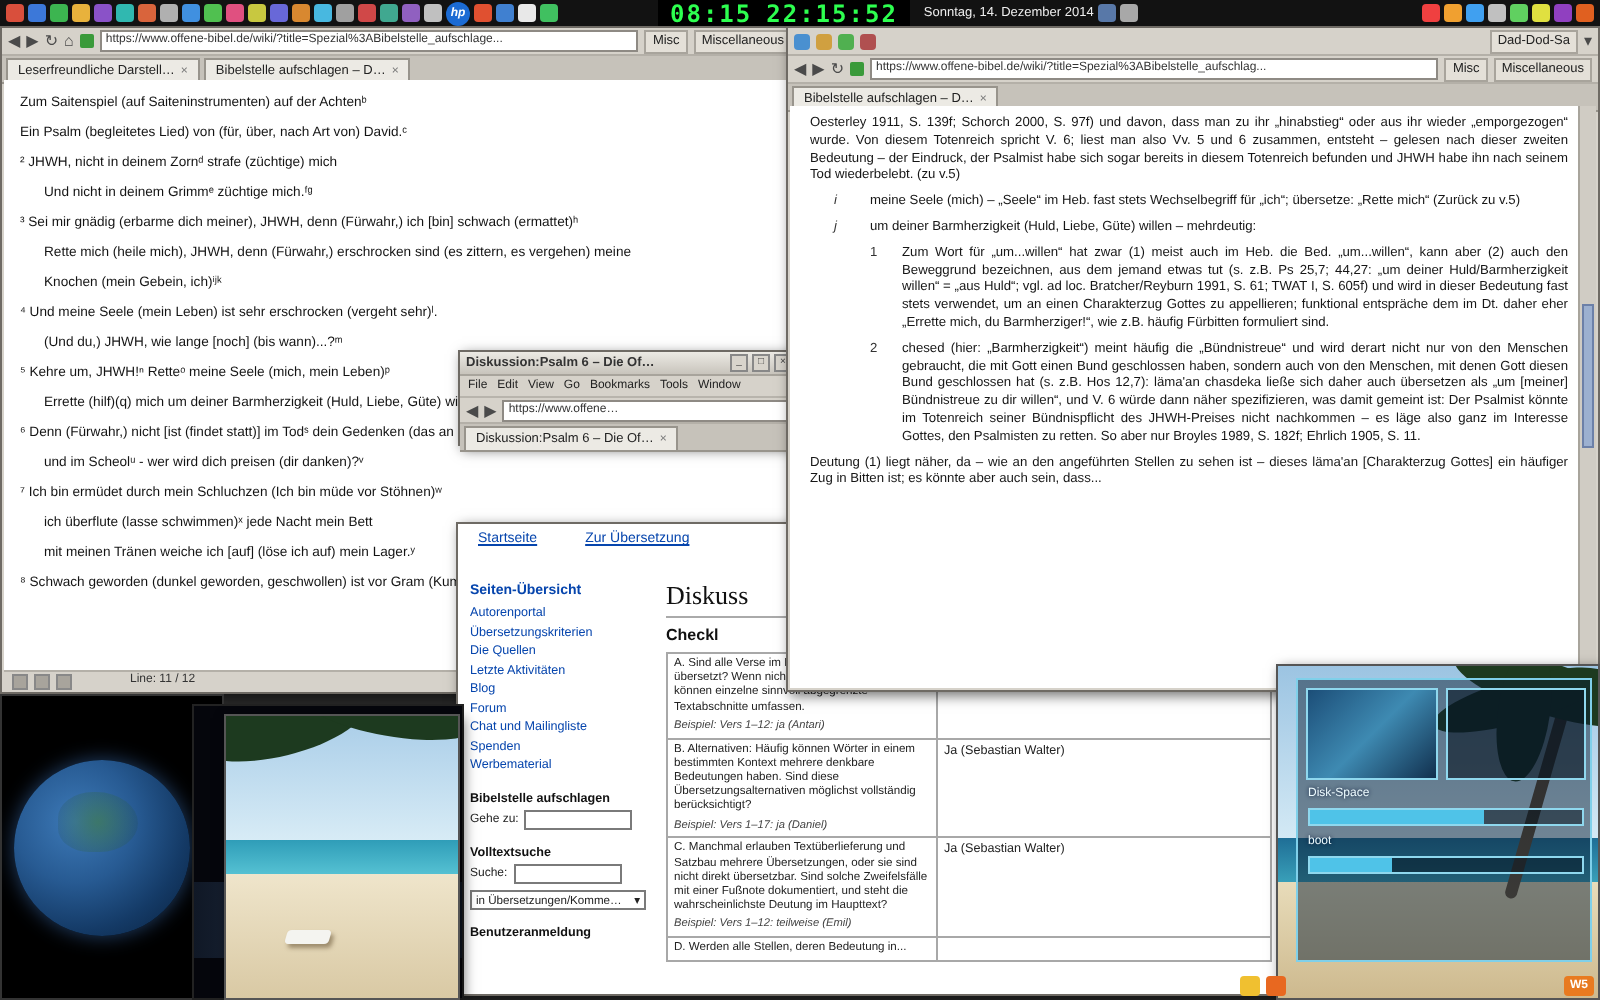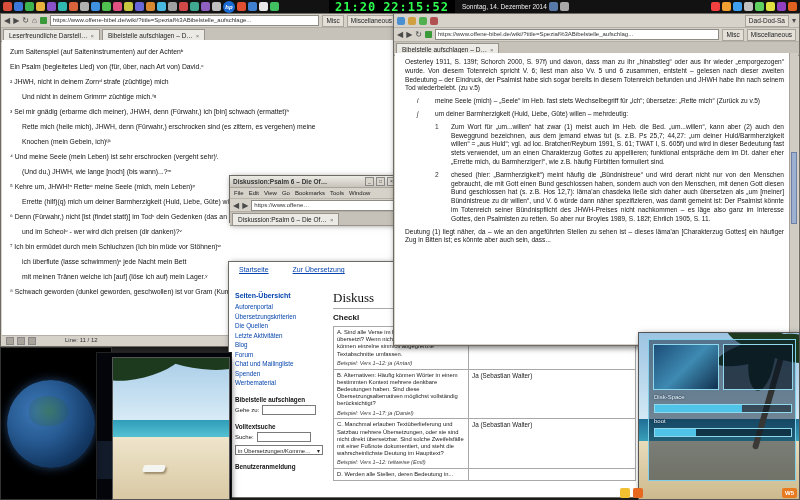"21:20" span.clock { text: 21:20 -> 08:15 }
